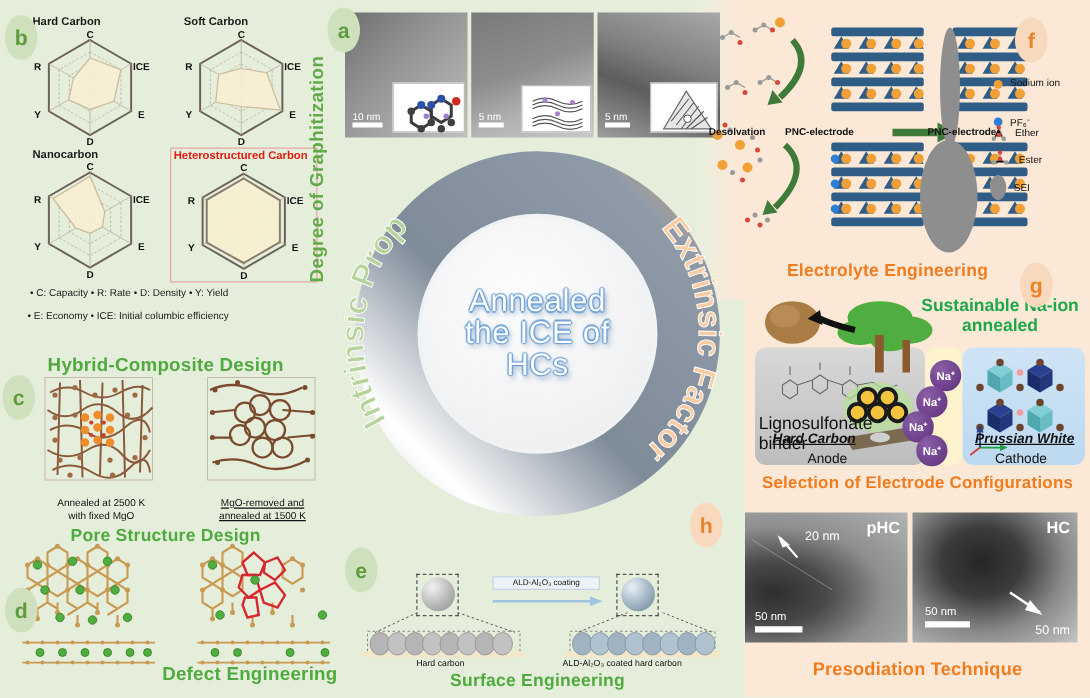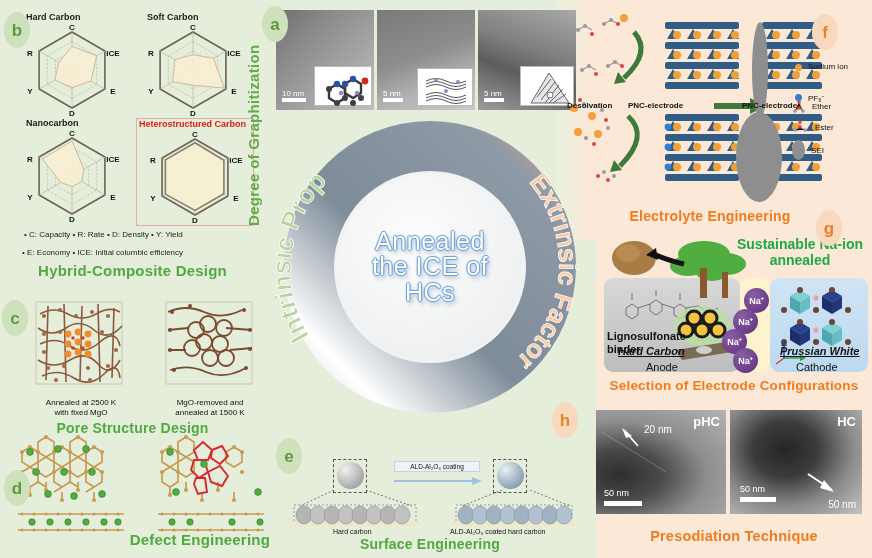"Hybrid-Composite Design" div.caption { top: 262px -> 284px }
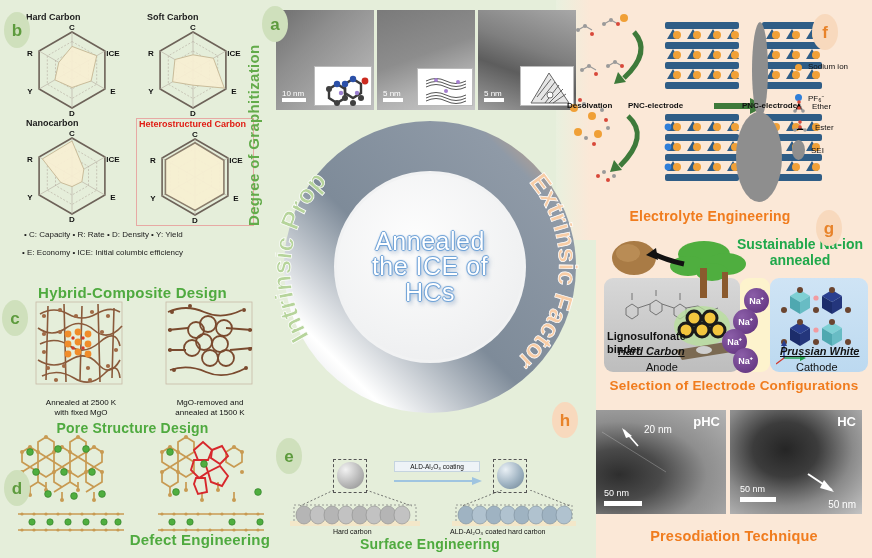"Lignosulfonate" .g-binder { font-size: 11px -> 14px; font-weight: bold -> normal }
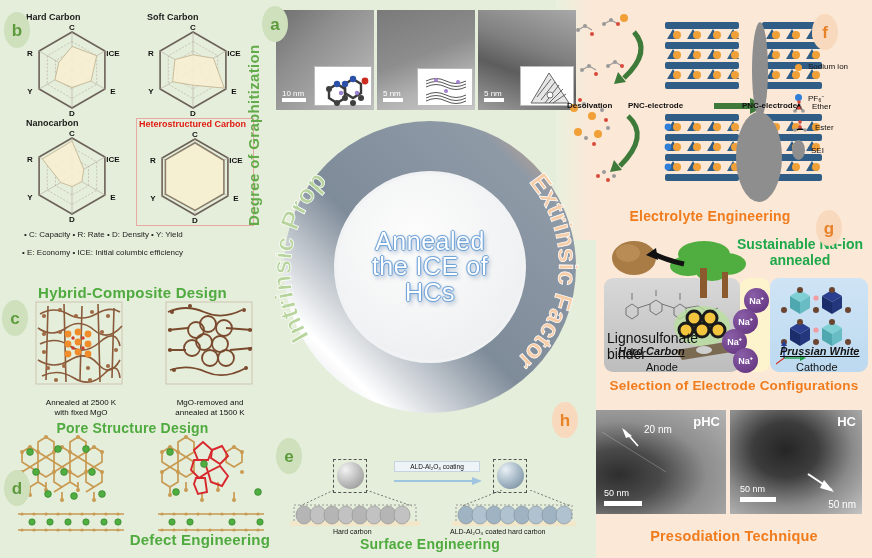"MgO-removed and" div.c-cap { text-decoration: none -> underline }
